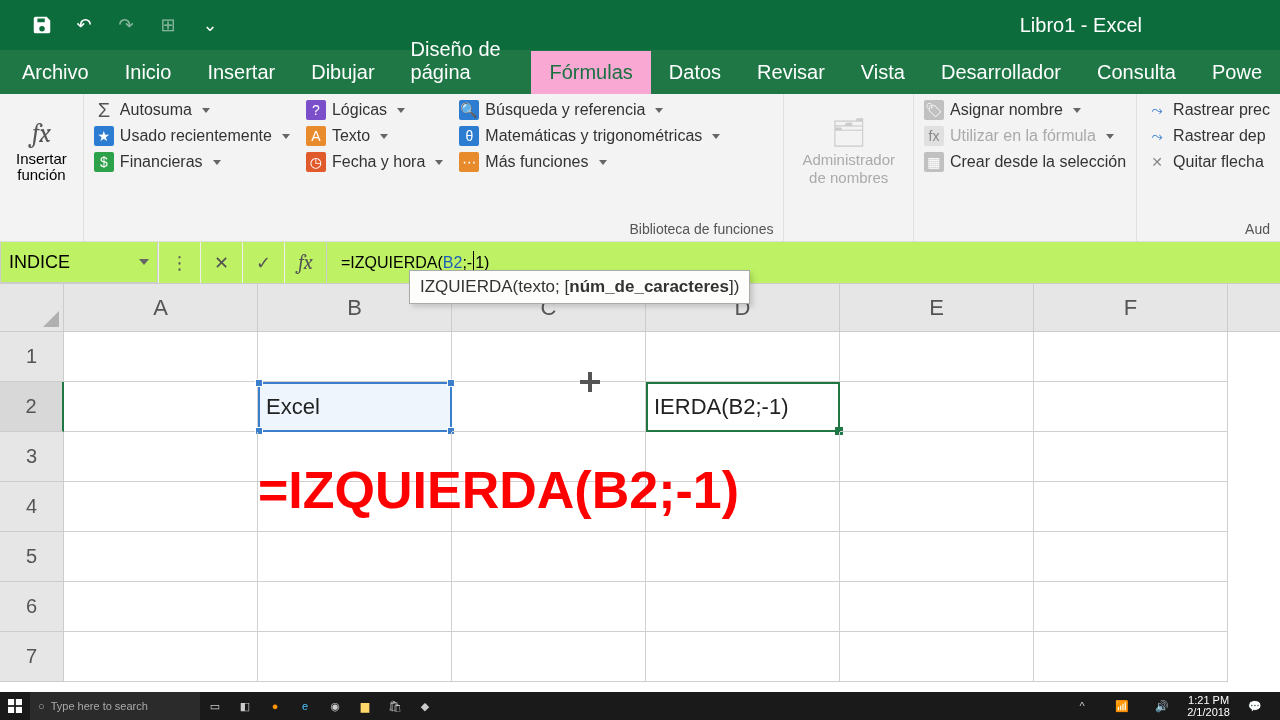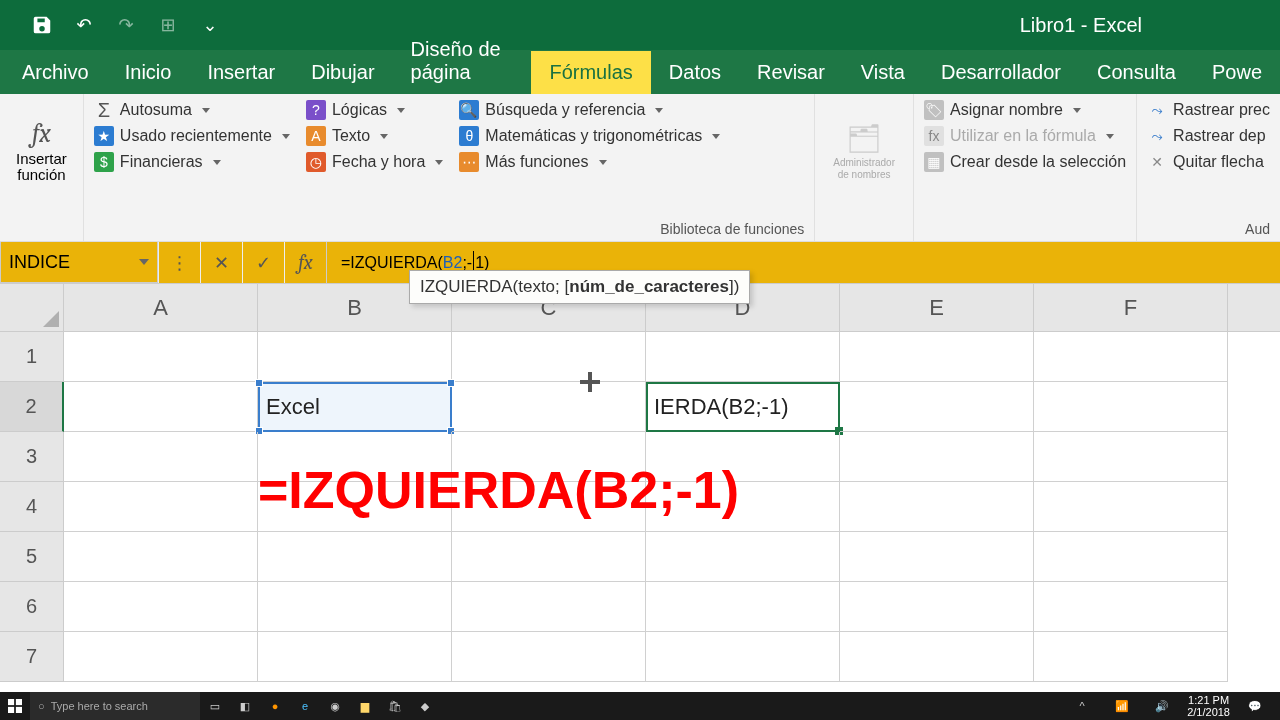"Fórmulas" .tab.active { background: #fde047 -> #f9a8d4 }
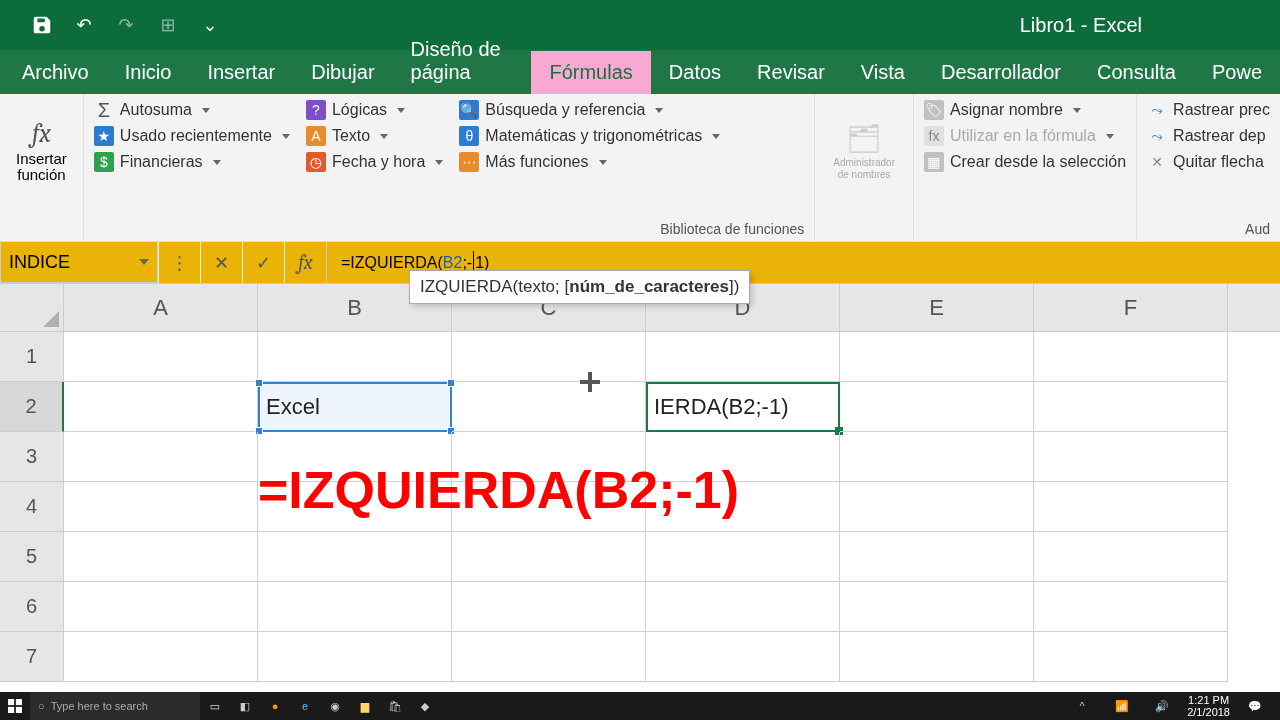"Administrador" .admin-btn .lbl { font-size: 10px -> 15px }
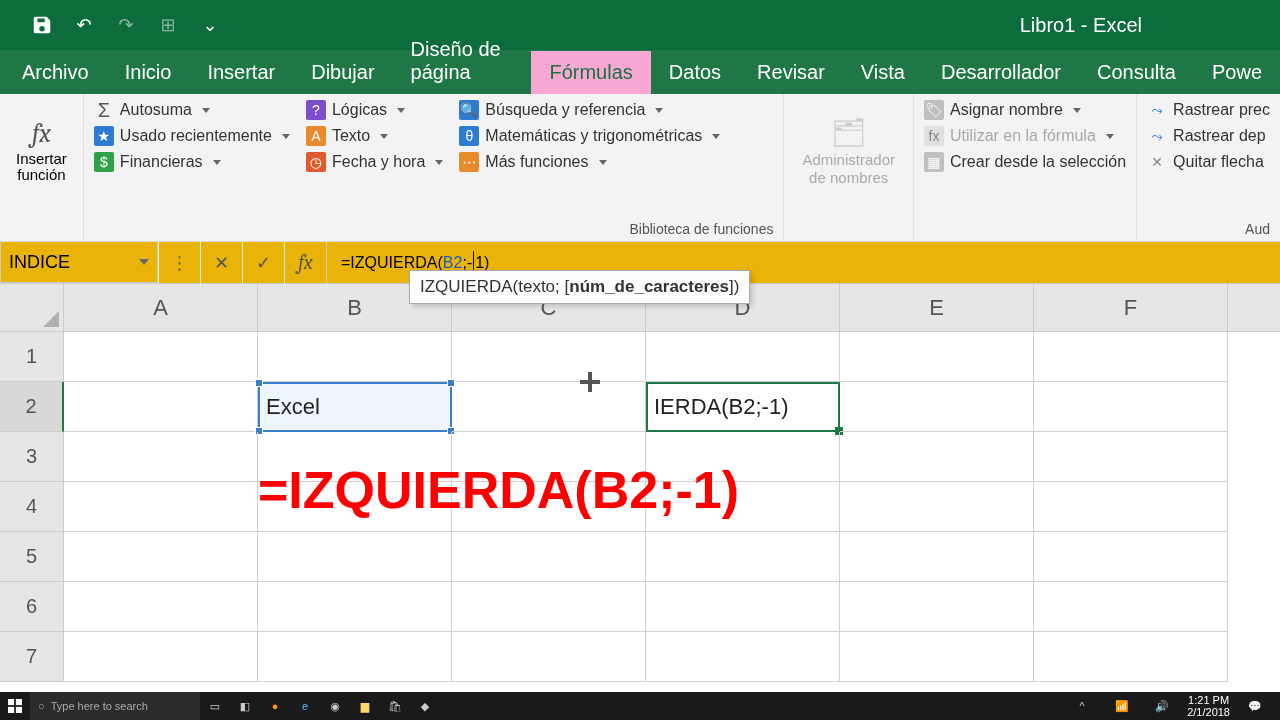"INDICE" .formula-row { background: #eab308 -> #bef264 }
